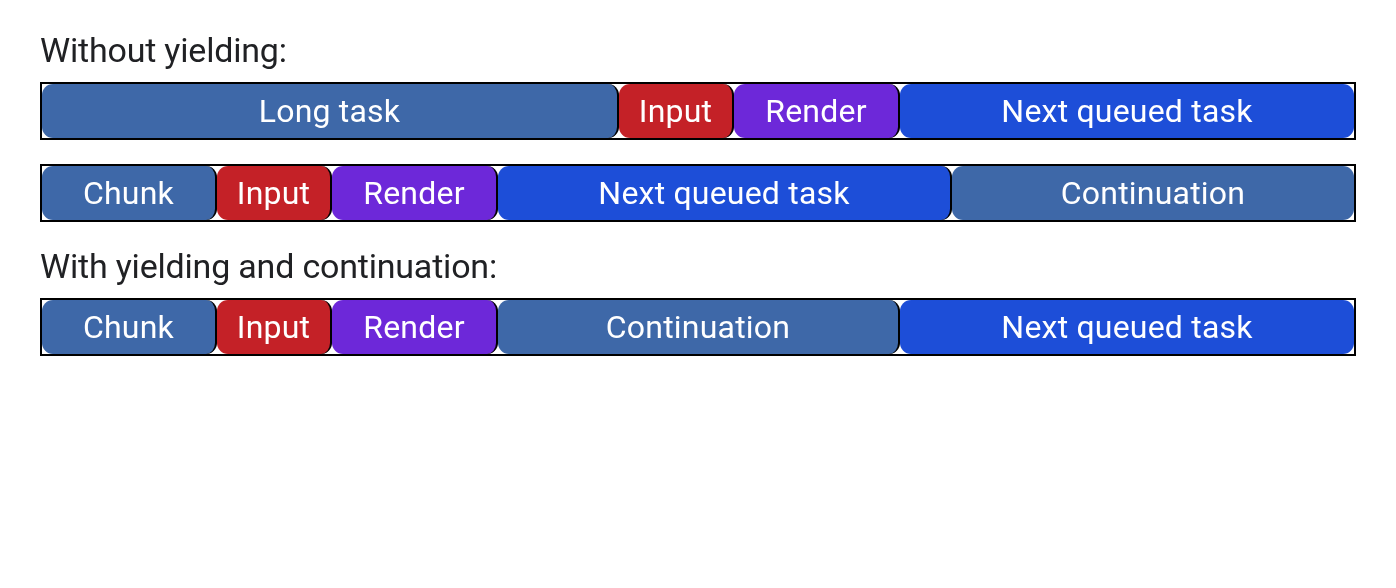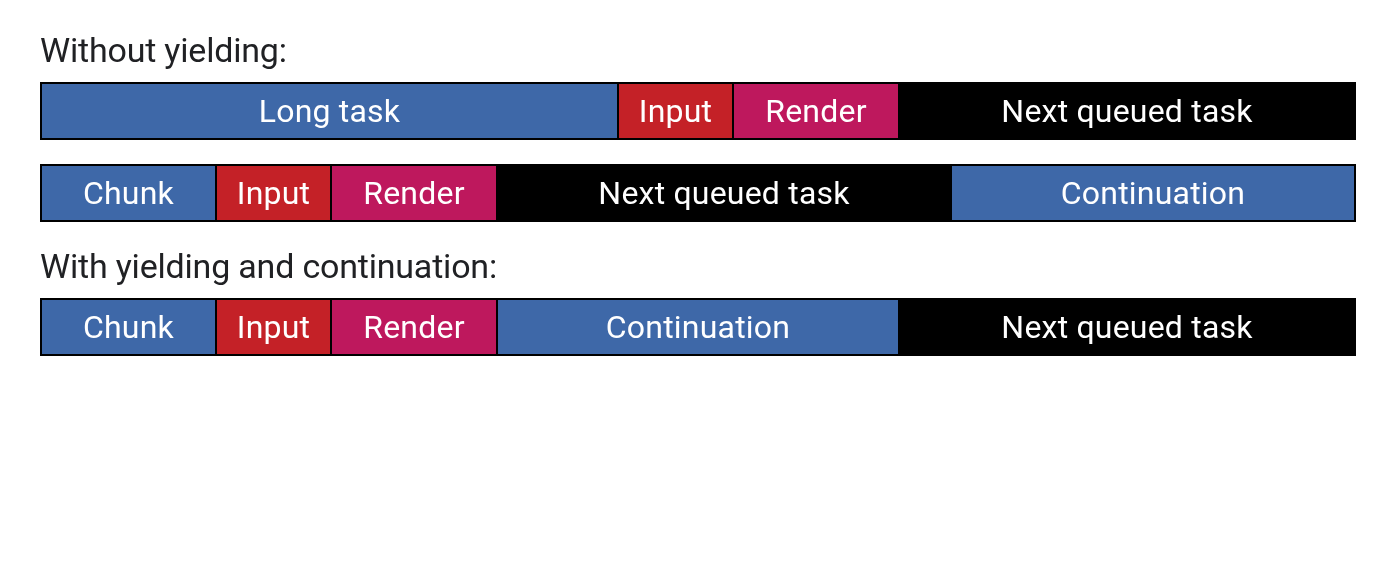"Long task" .segment { border-radius: none -> 11px }
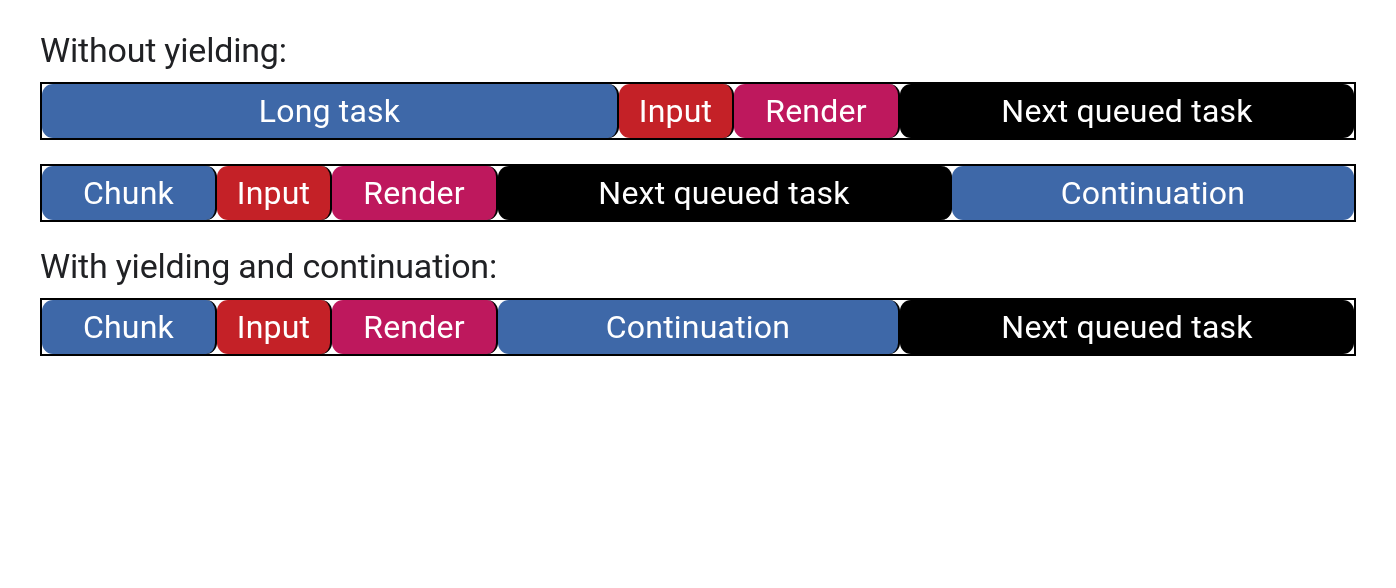"Render" .color-green { background: #be185d -> #6d28d9 }
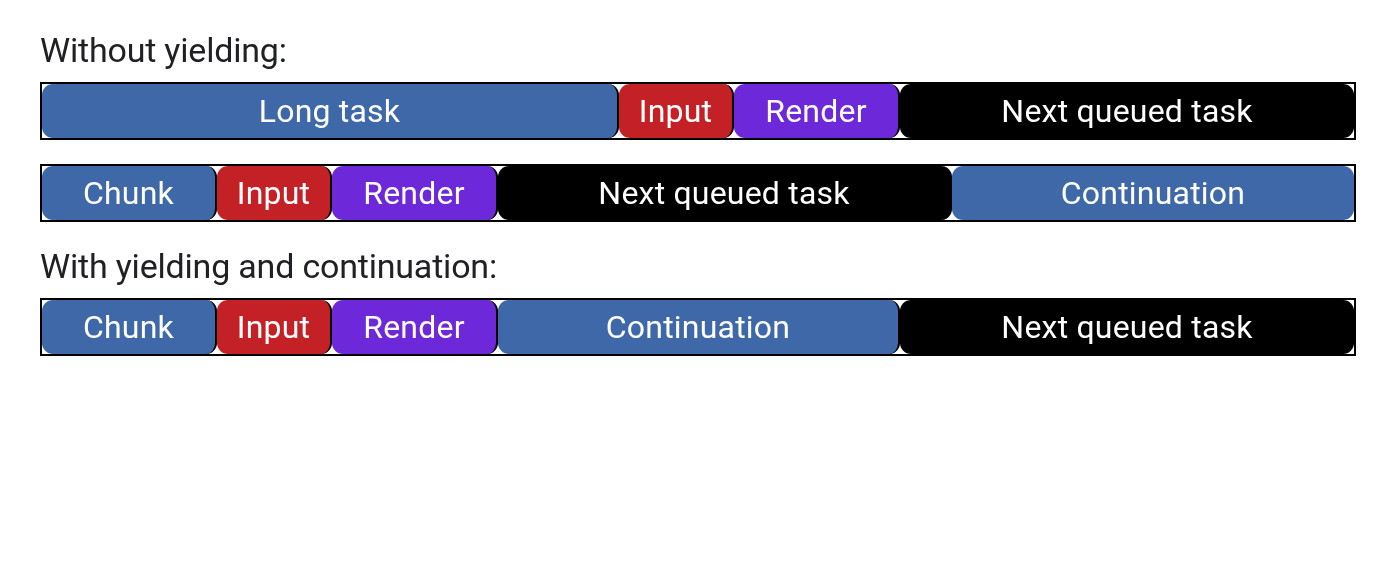"Next queued task" .color-gray { background: #000000 -> #1d4ed8 }
